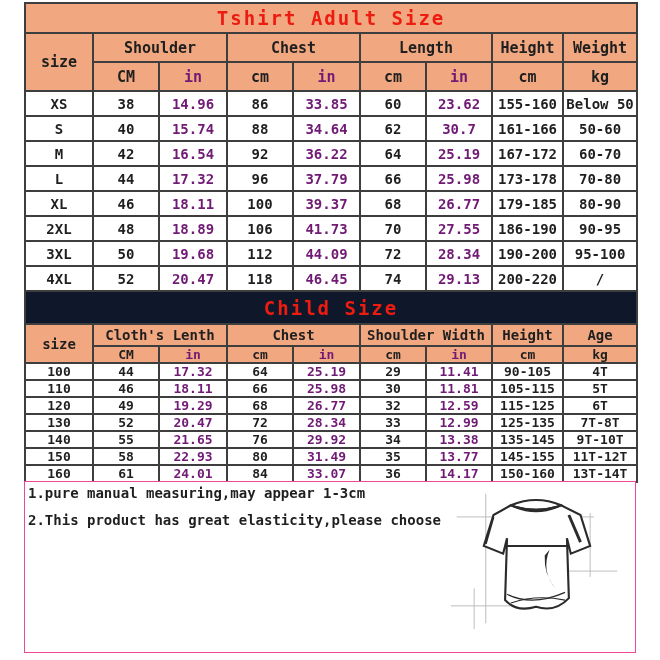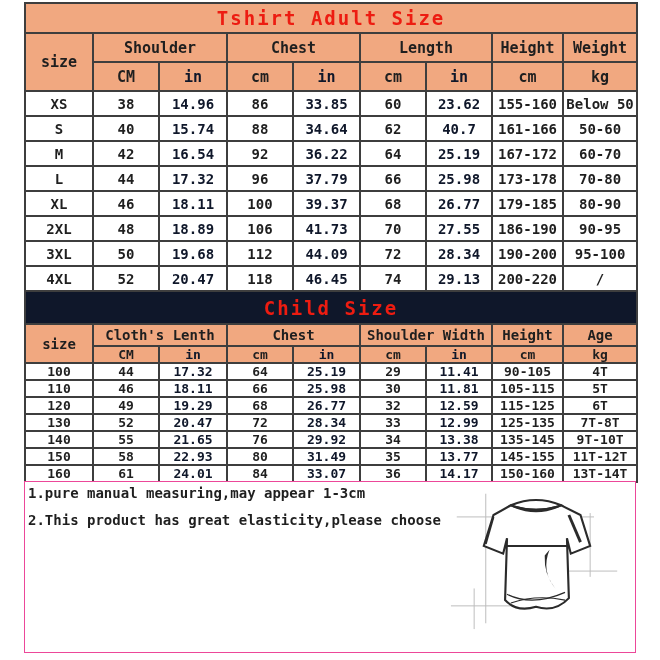"in" .red { color: #0f172a -> #701a75 }
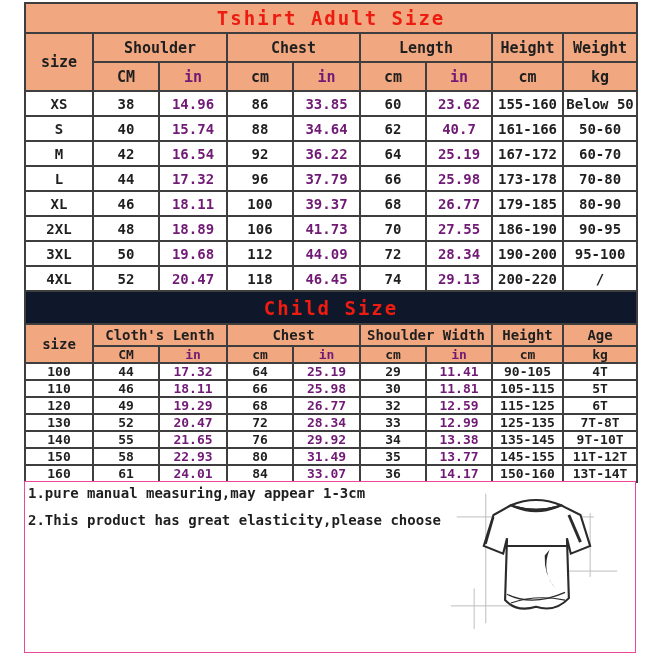"40.7" td.red { text: 40.7 -> 30.7 }
